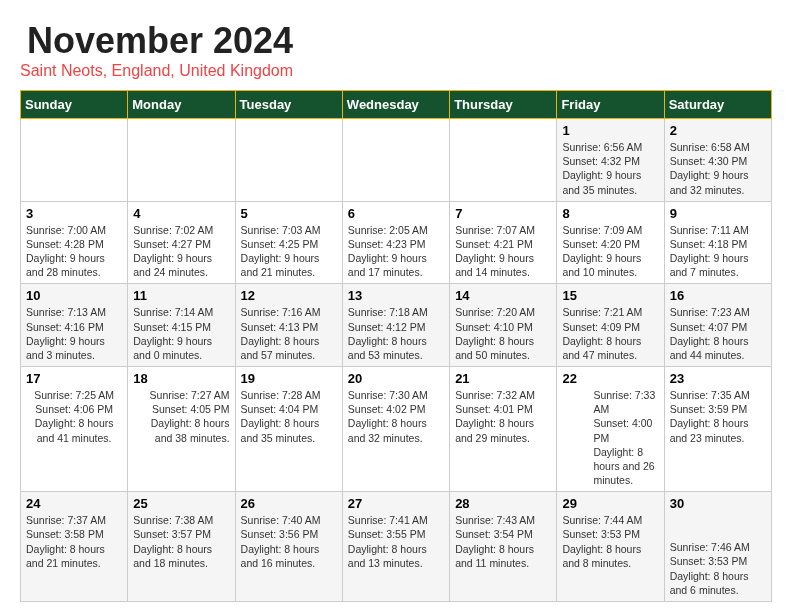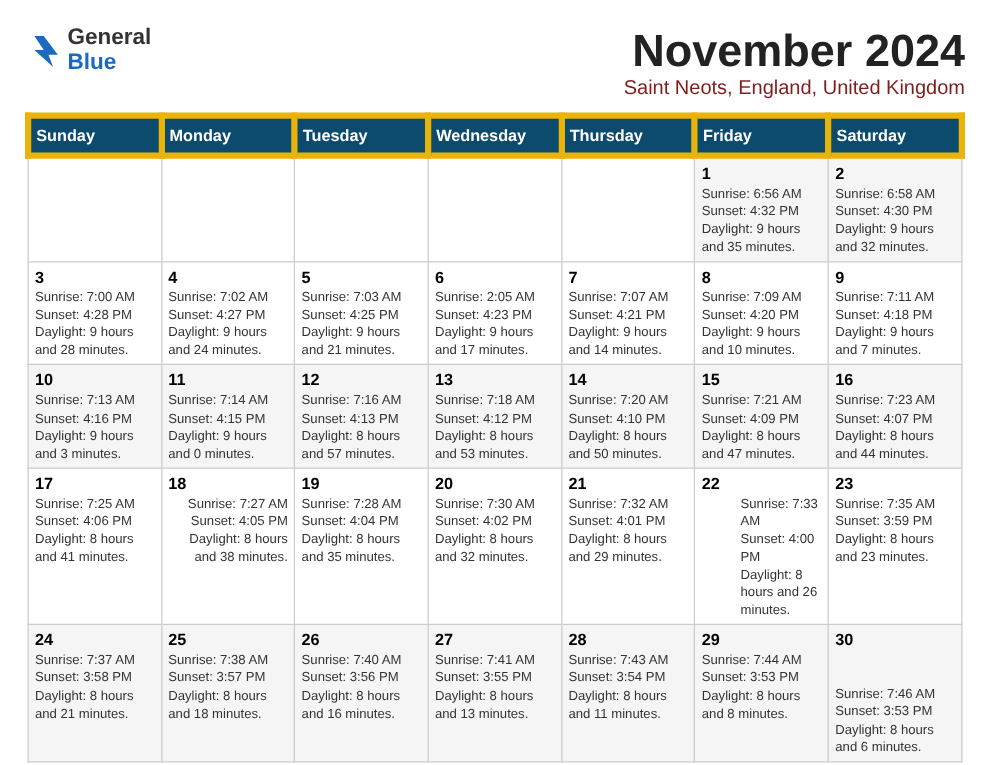"General" div.logo { html: <div> <svg> <polygon></polygon> </svg> <div> <div>General</div> <div>Blue</div> </div> </div> -> none }
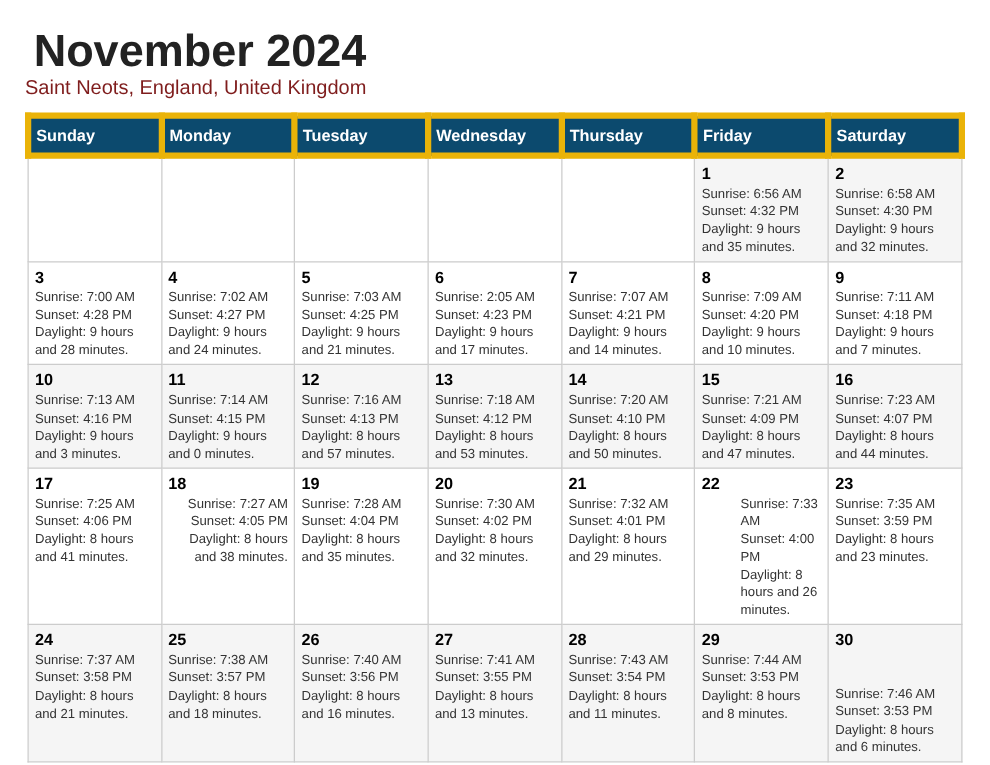"Saint Neots, England, United Kingdom" .location-title { color: #7f1d1d -> #ef4444 }
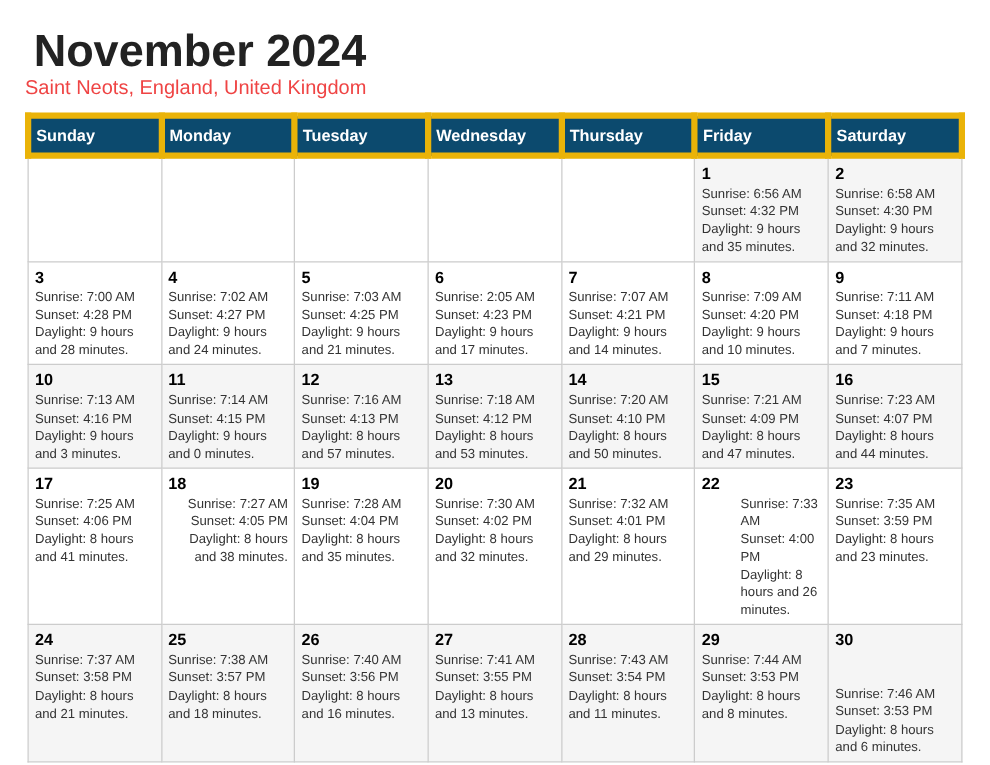"Sunday" thead tr th { background-color: #0c4a6e -> #14532d; border: 5px solid #eab308 -> 1px solid #eab308 }
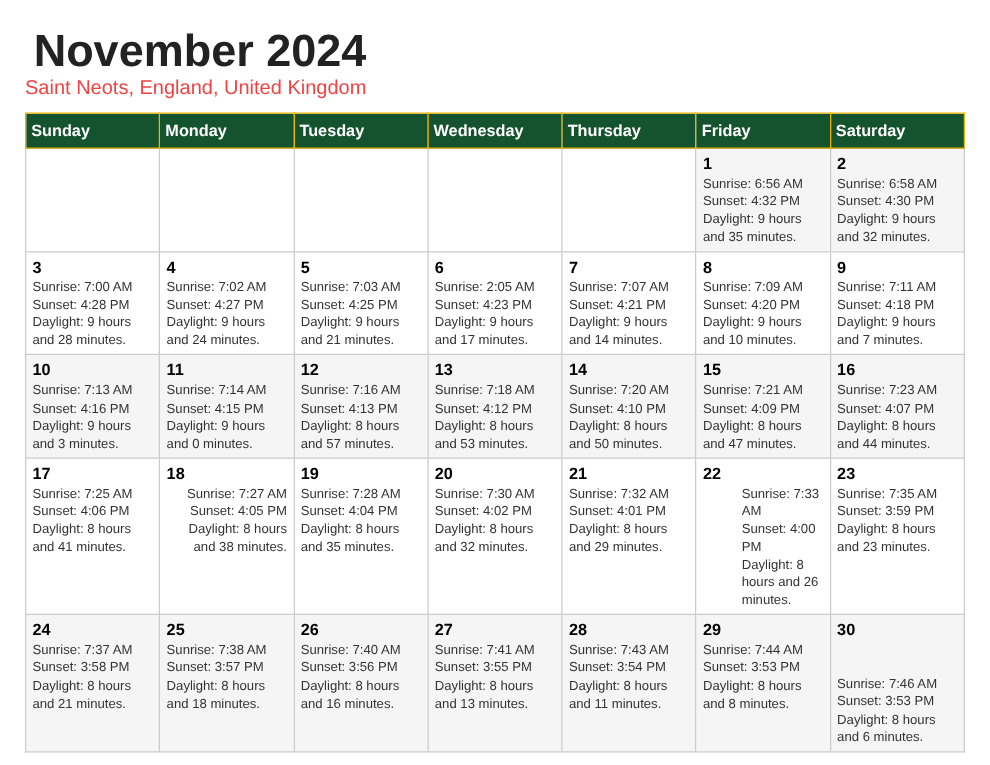"Sunrise: 7:25 AM" div.day-info { text-align: none -> center }
